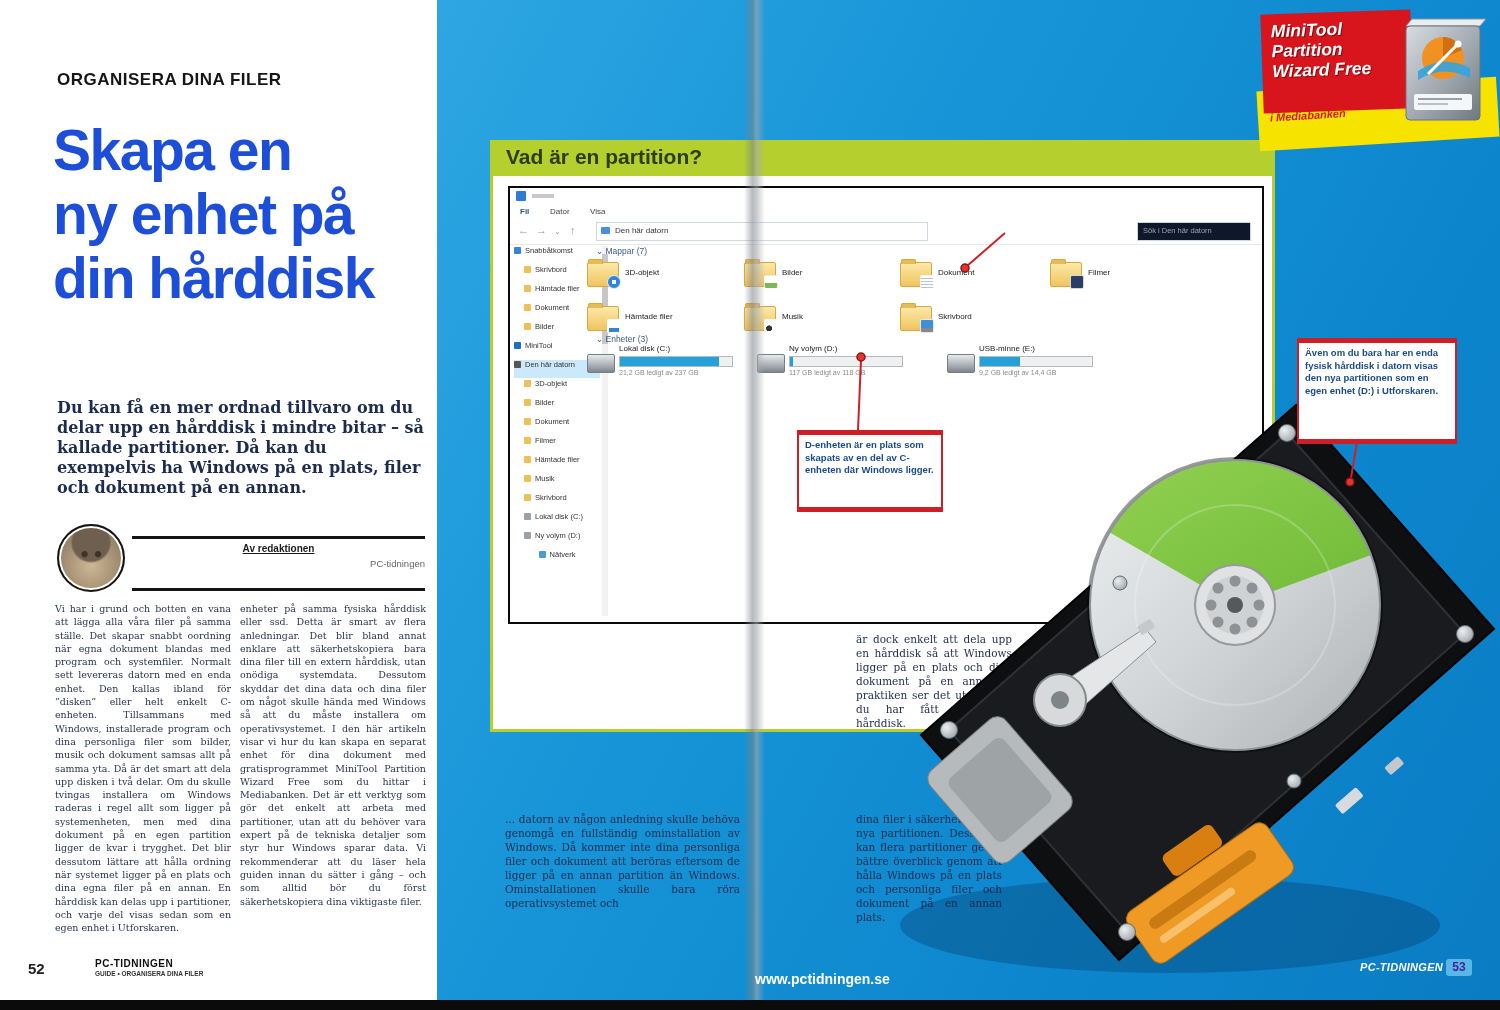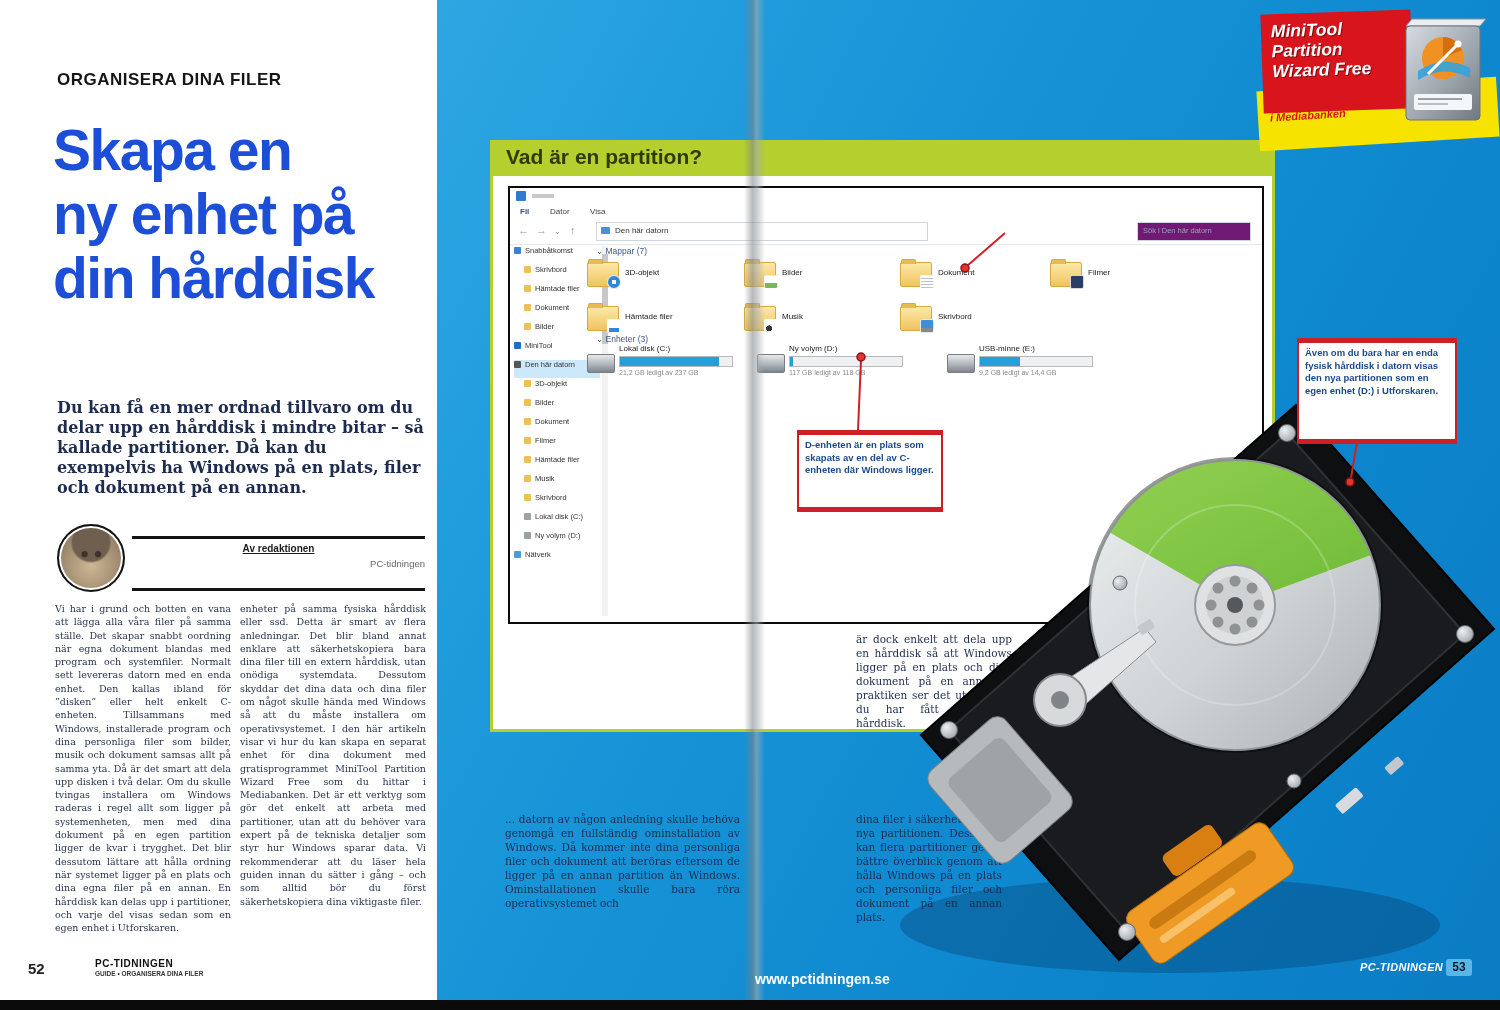"Sök i Den här datorn" .searchbox { background: #701a75 -> #0f172a }
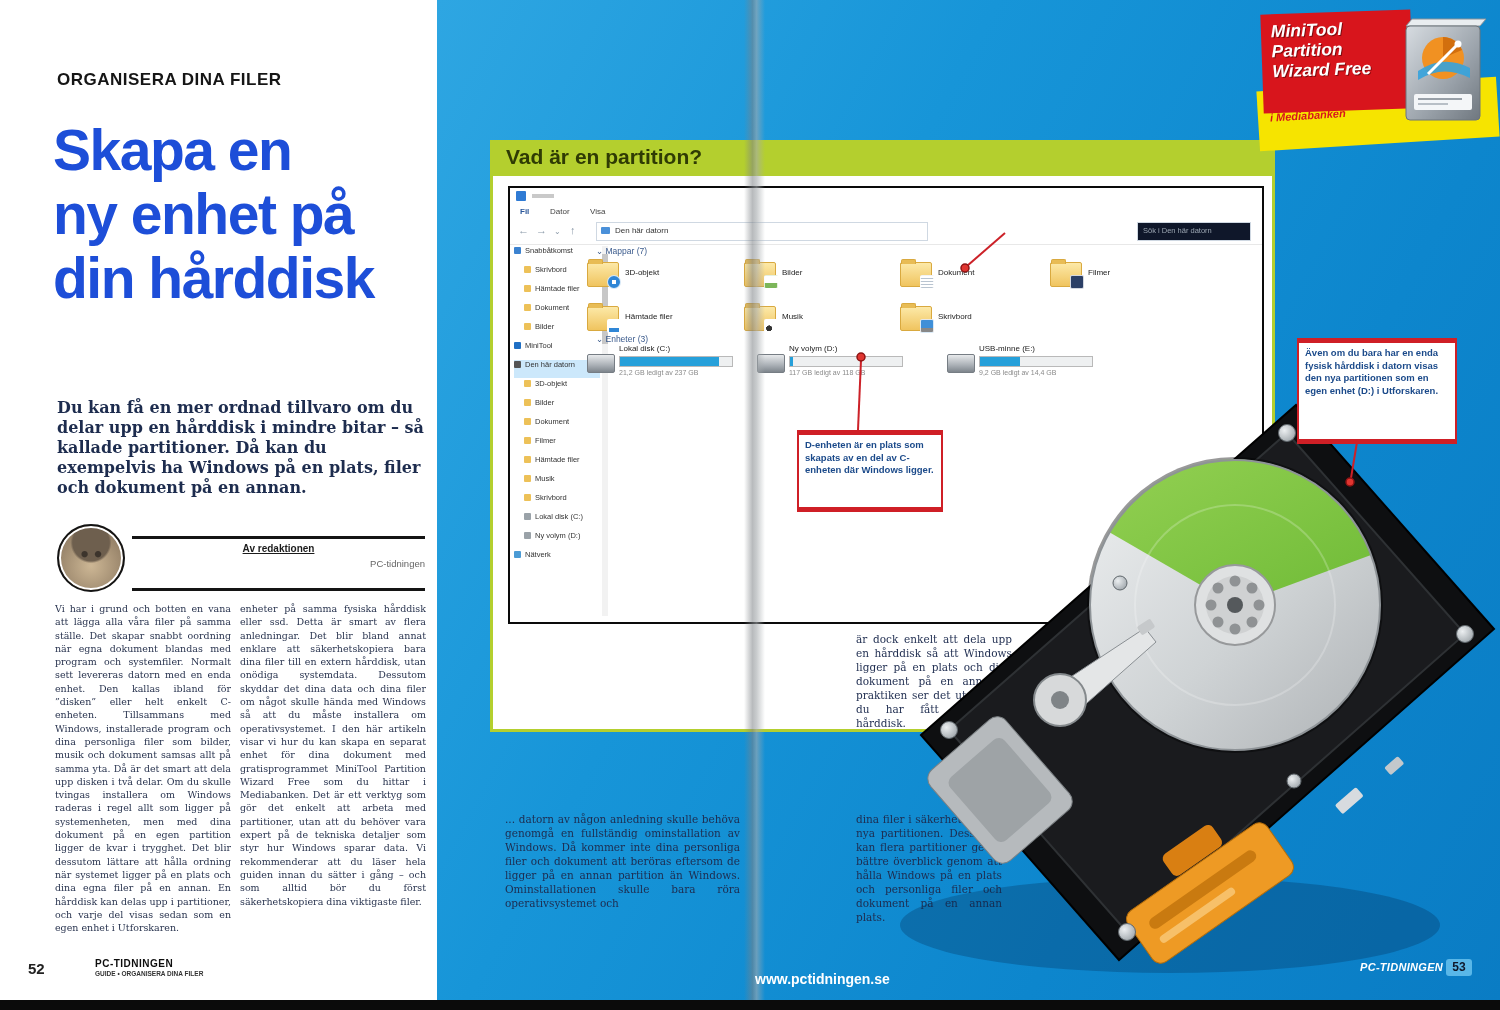"Nätverk" div.sb-item { text-align: none -> center }
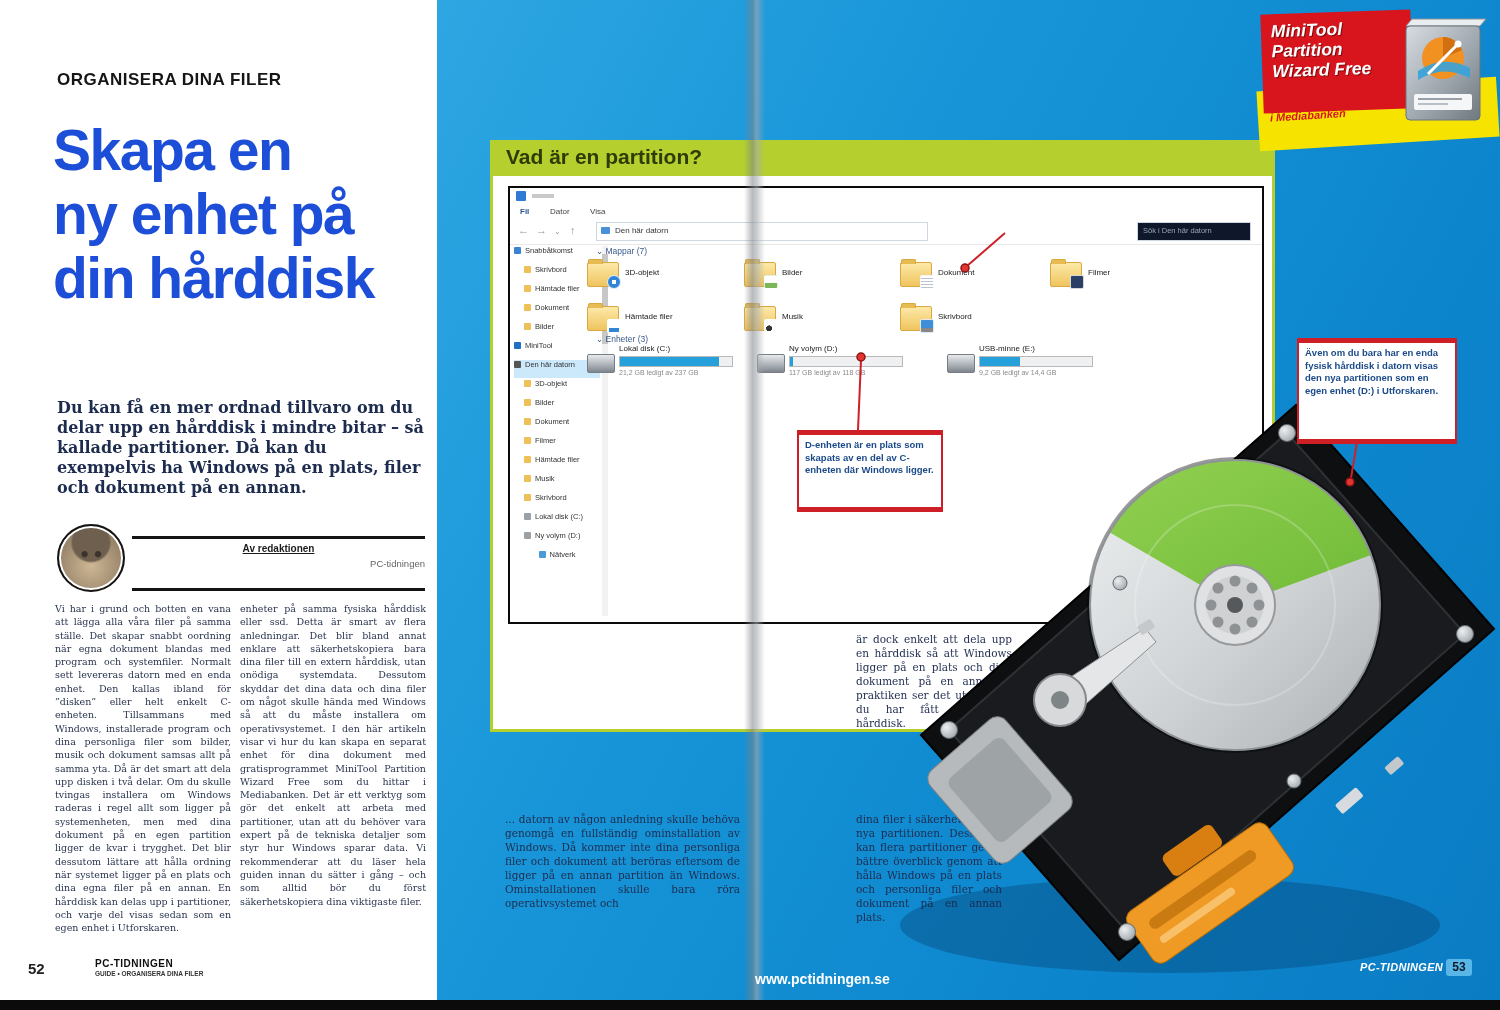"53" .pageno-right { color: #0f172a -> #4c1d95 }
